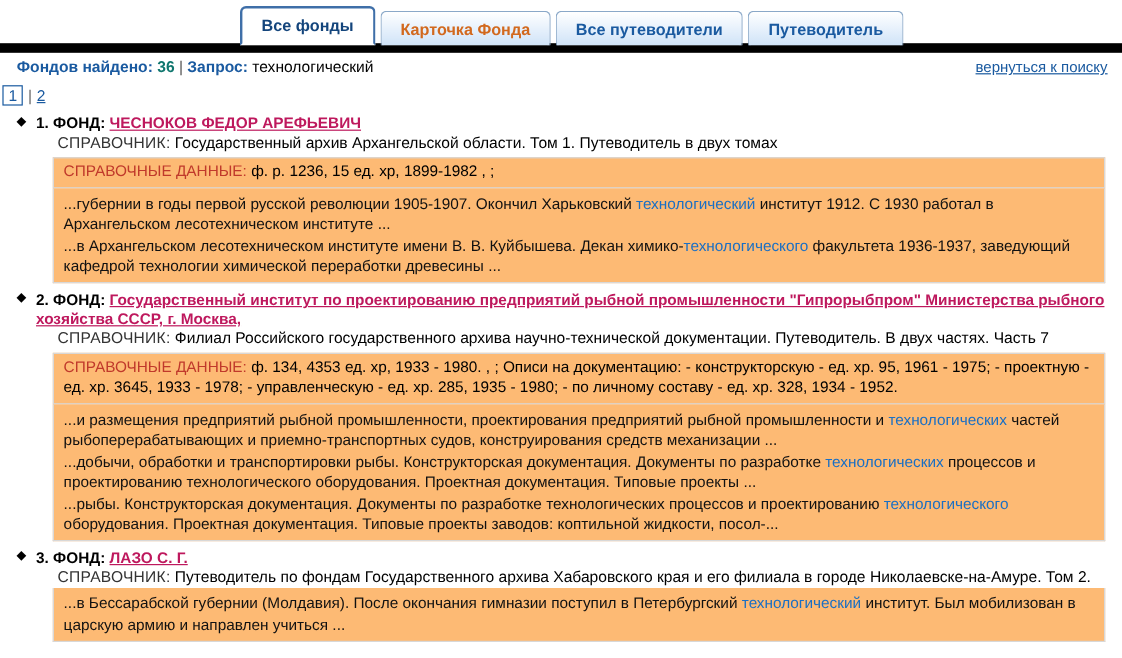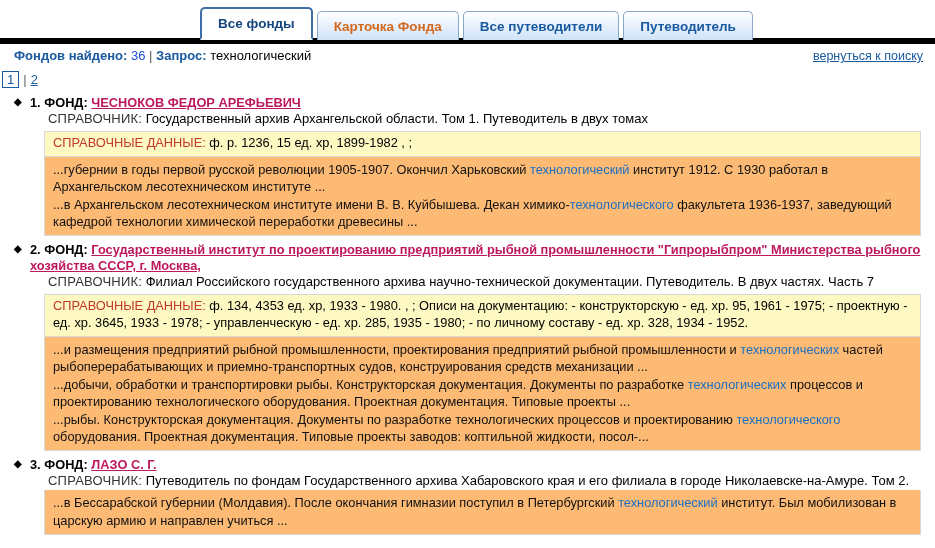"Все фонды" .tabbar { border-bottom: 6px solid #000000 -> 8px solid #000000 }
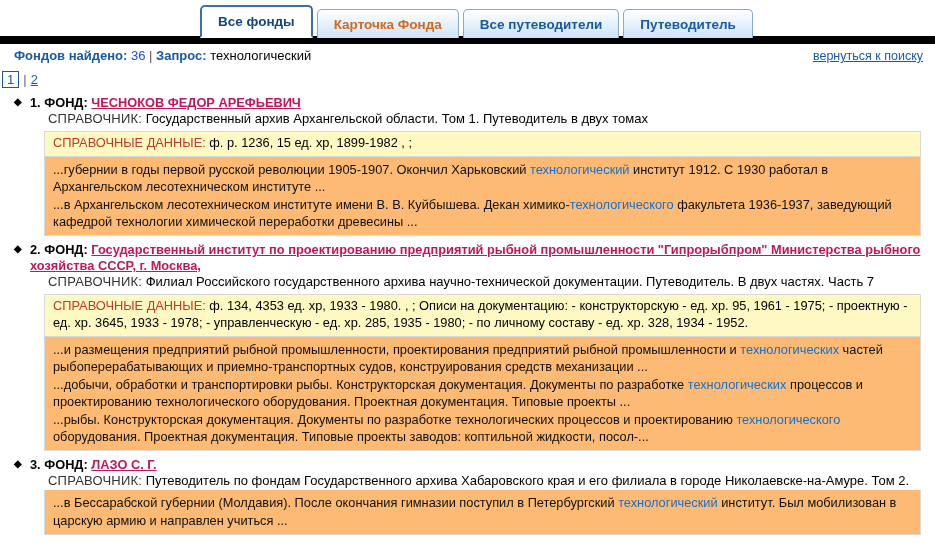"36" .infobar .found-count { color: #1d4ed8 -> #0f766e; font-weight: normal -> bold }
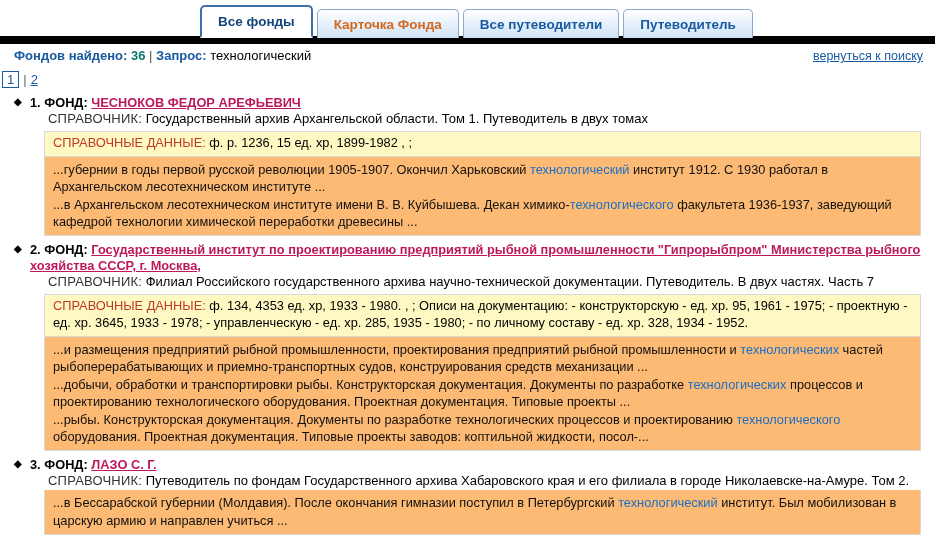"СПРАВОЧНЫЕ ДАННЫЕ: ф. р. 1236," .databox { background: #fef9c3 -> #fdba74 }
